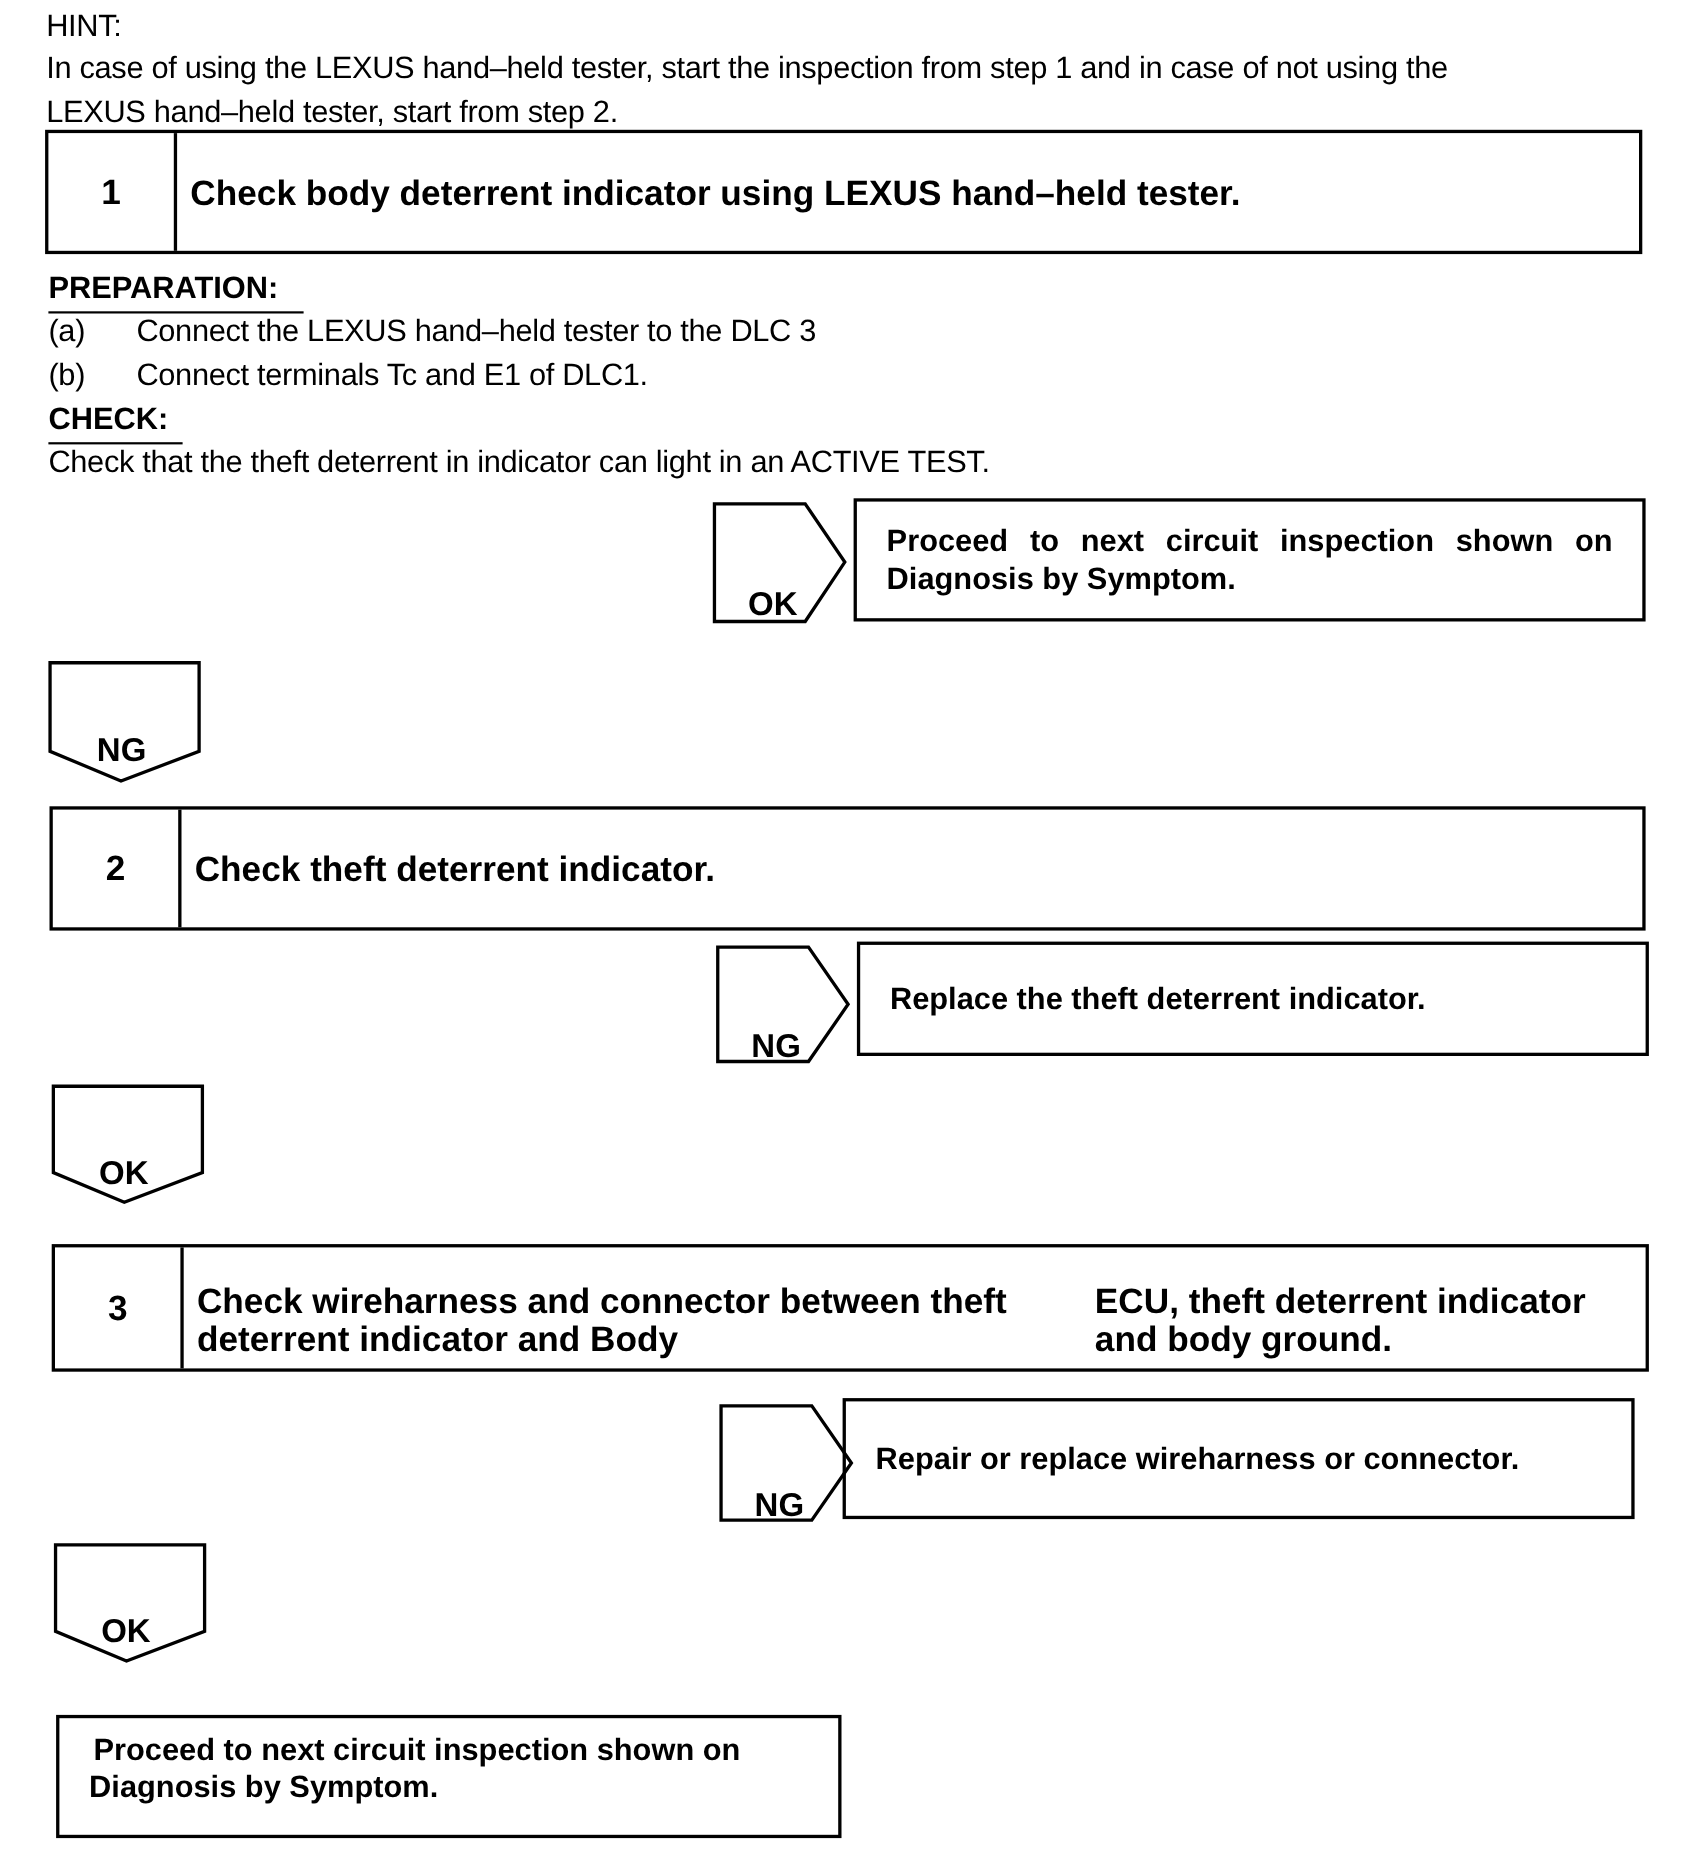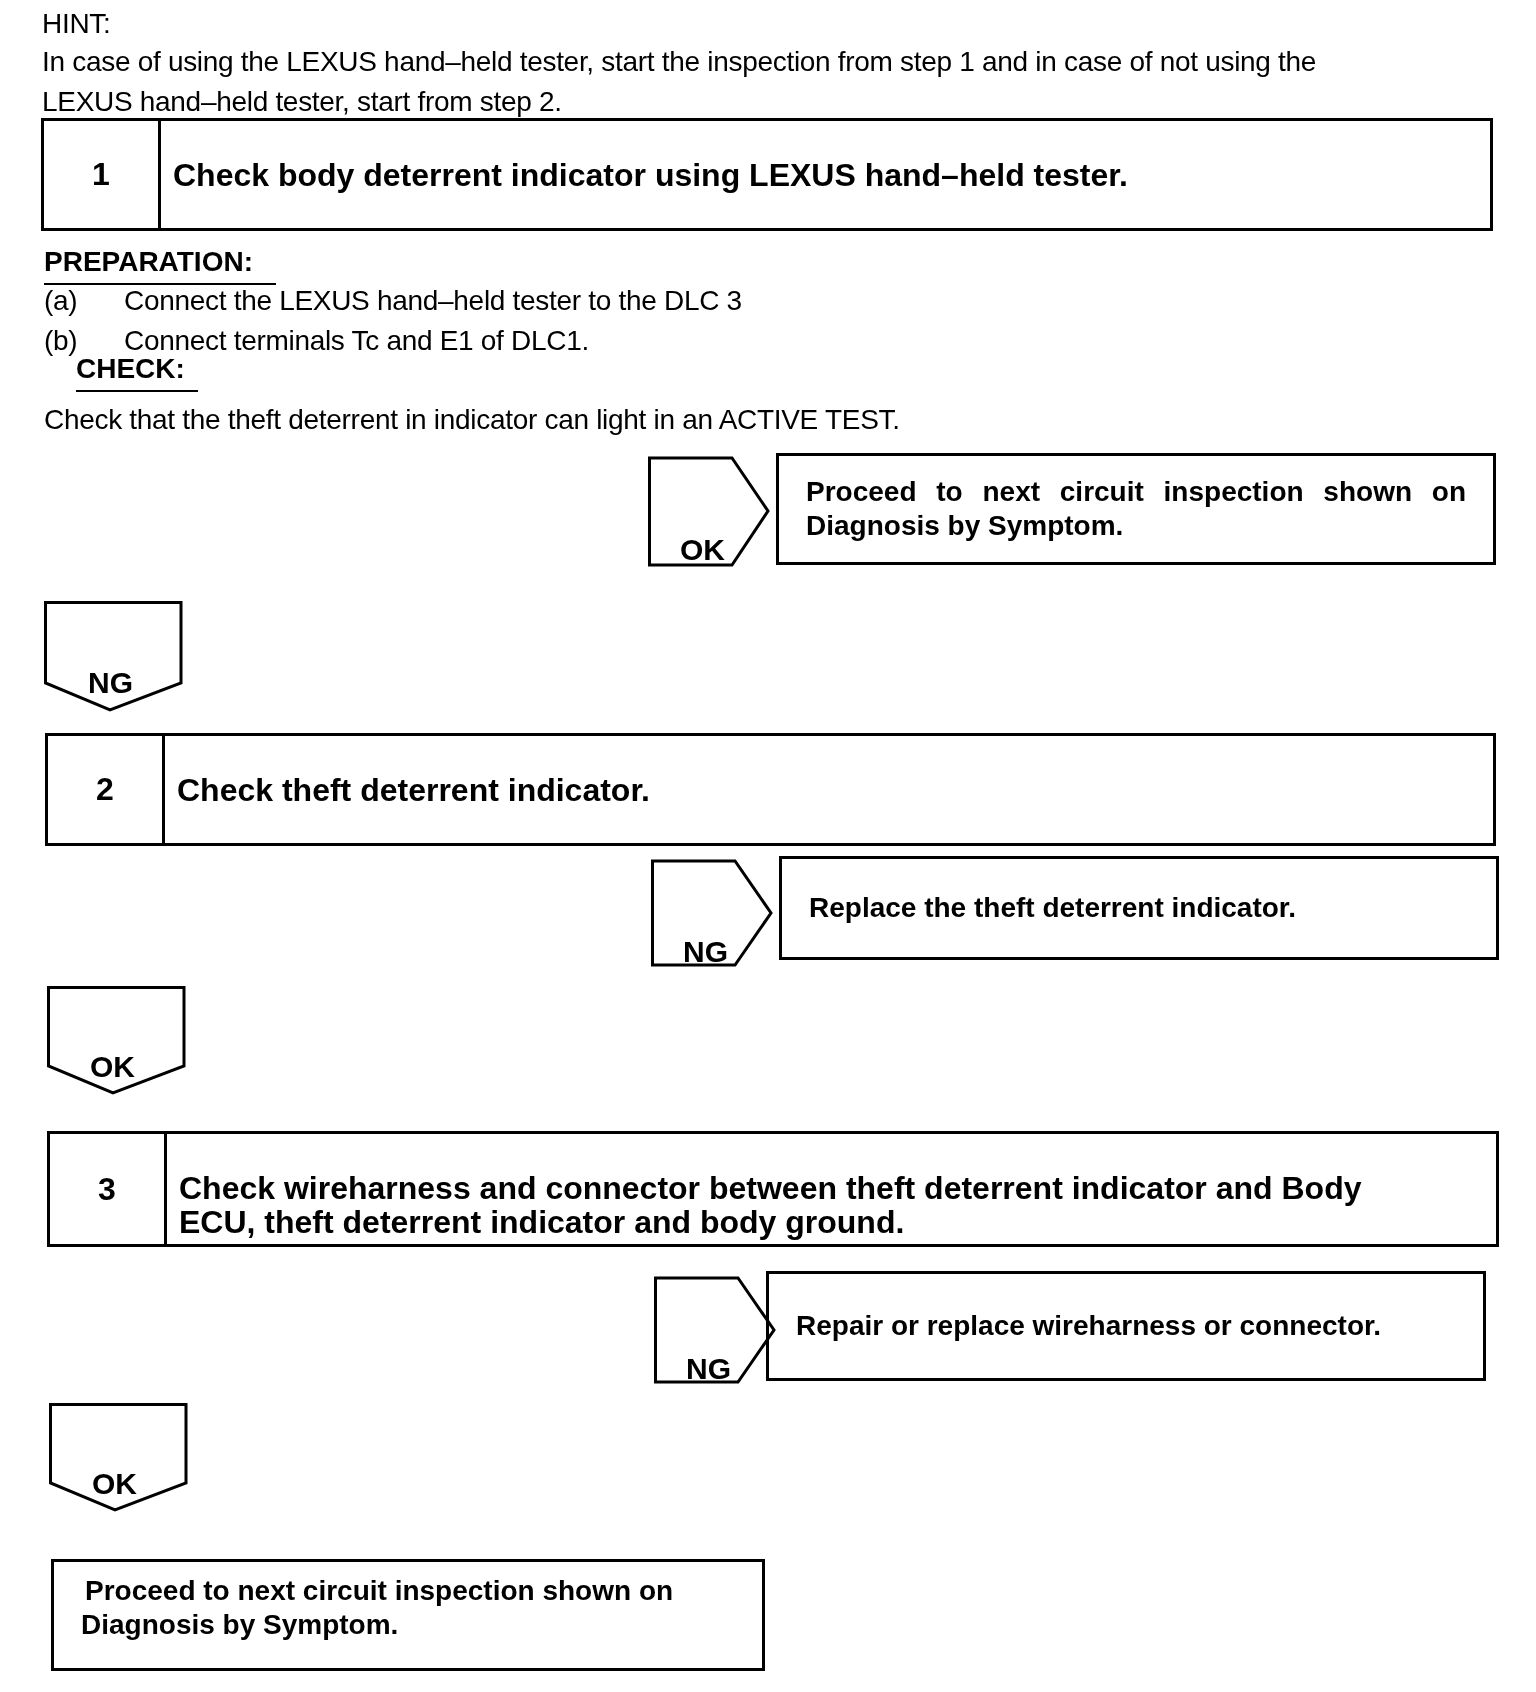"CHECK:" div.abs { margin-left: 32px -> none; top: 352px -> 364px }
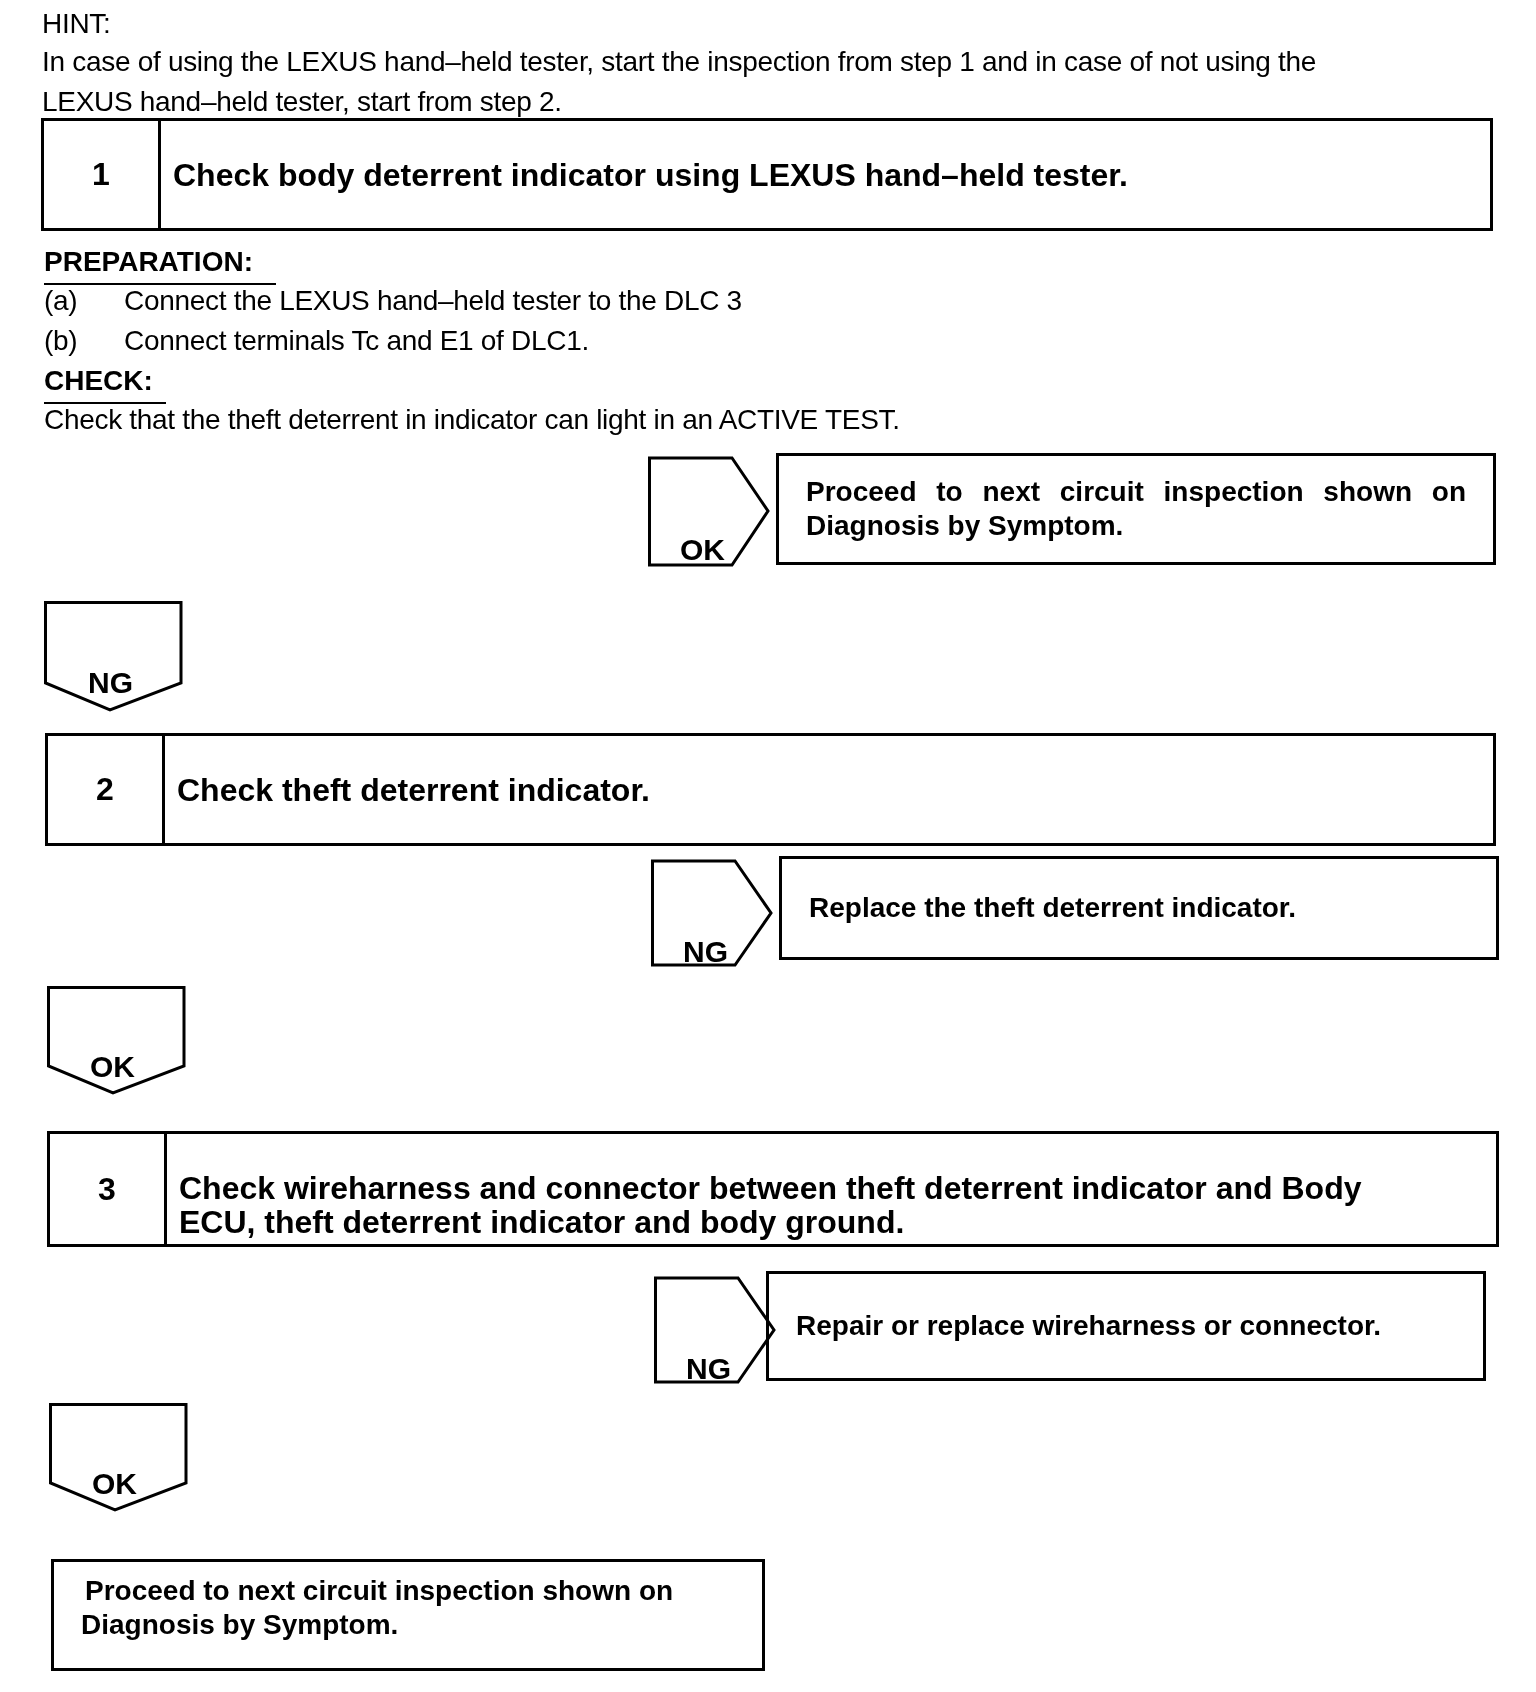"Check wireharness and connector between" div.steptitle { flex-direction: column -> none }
